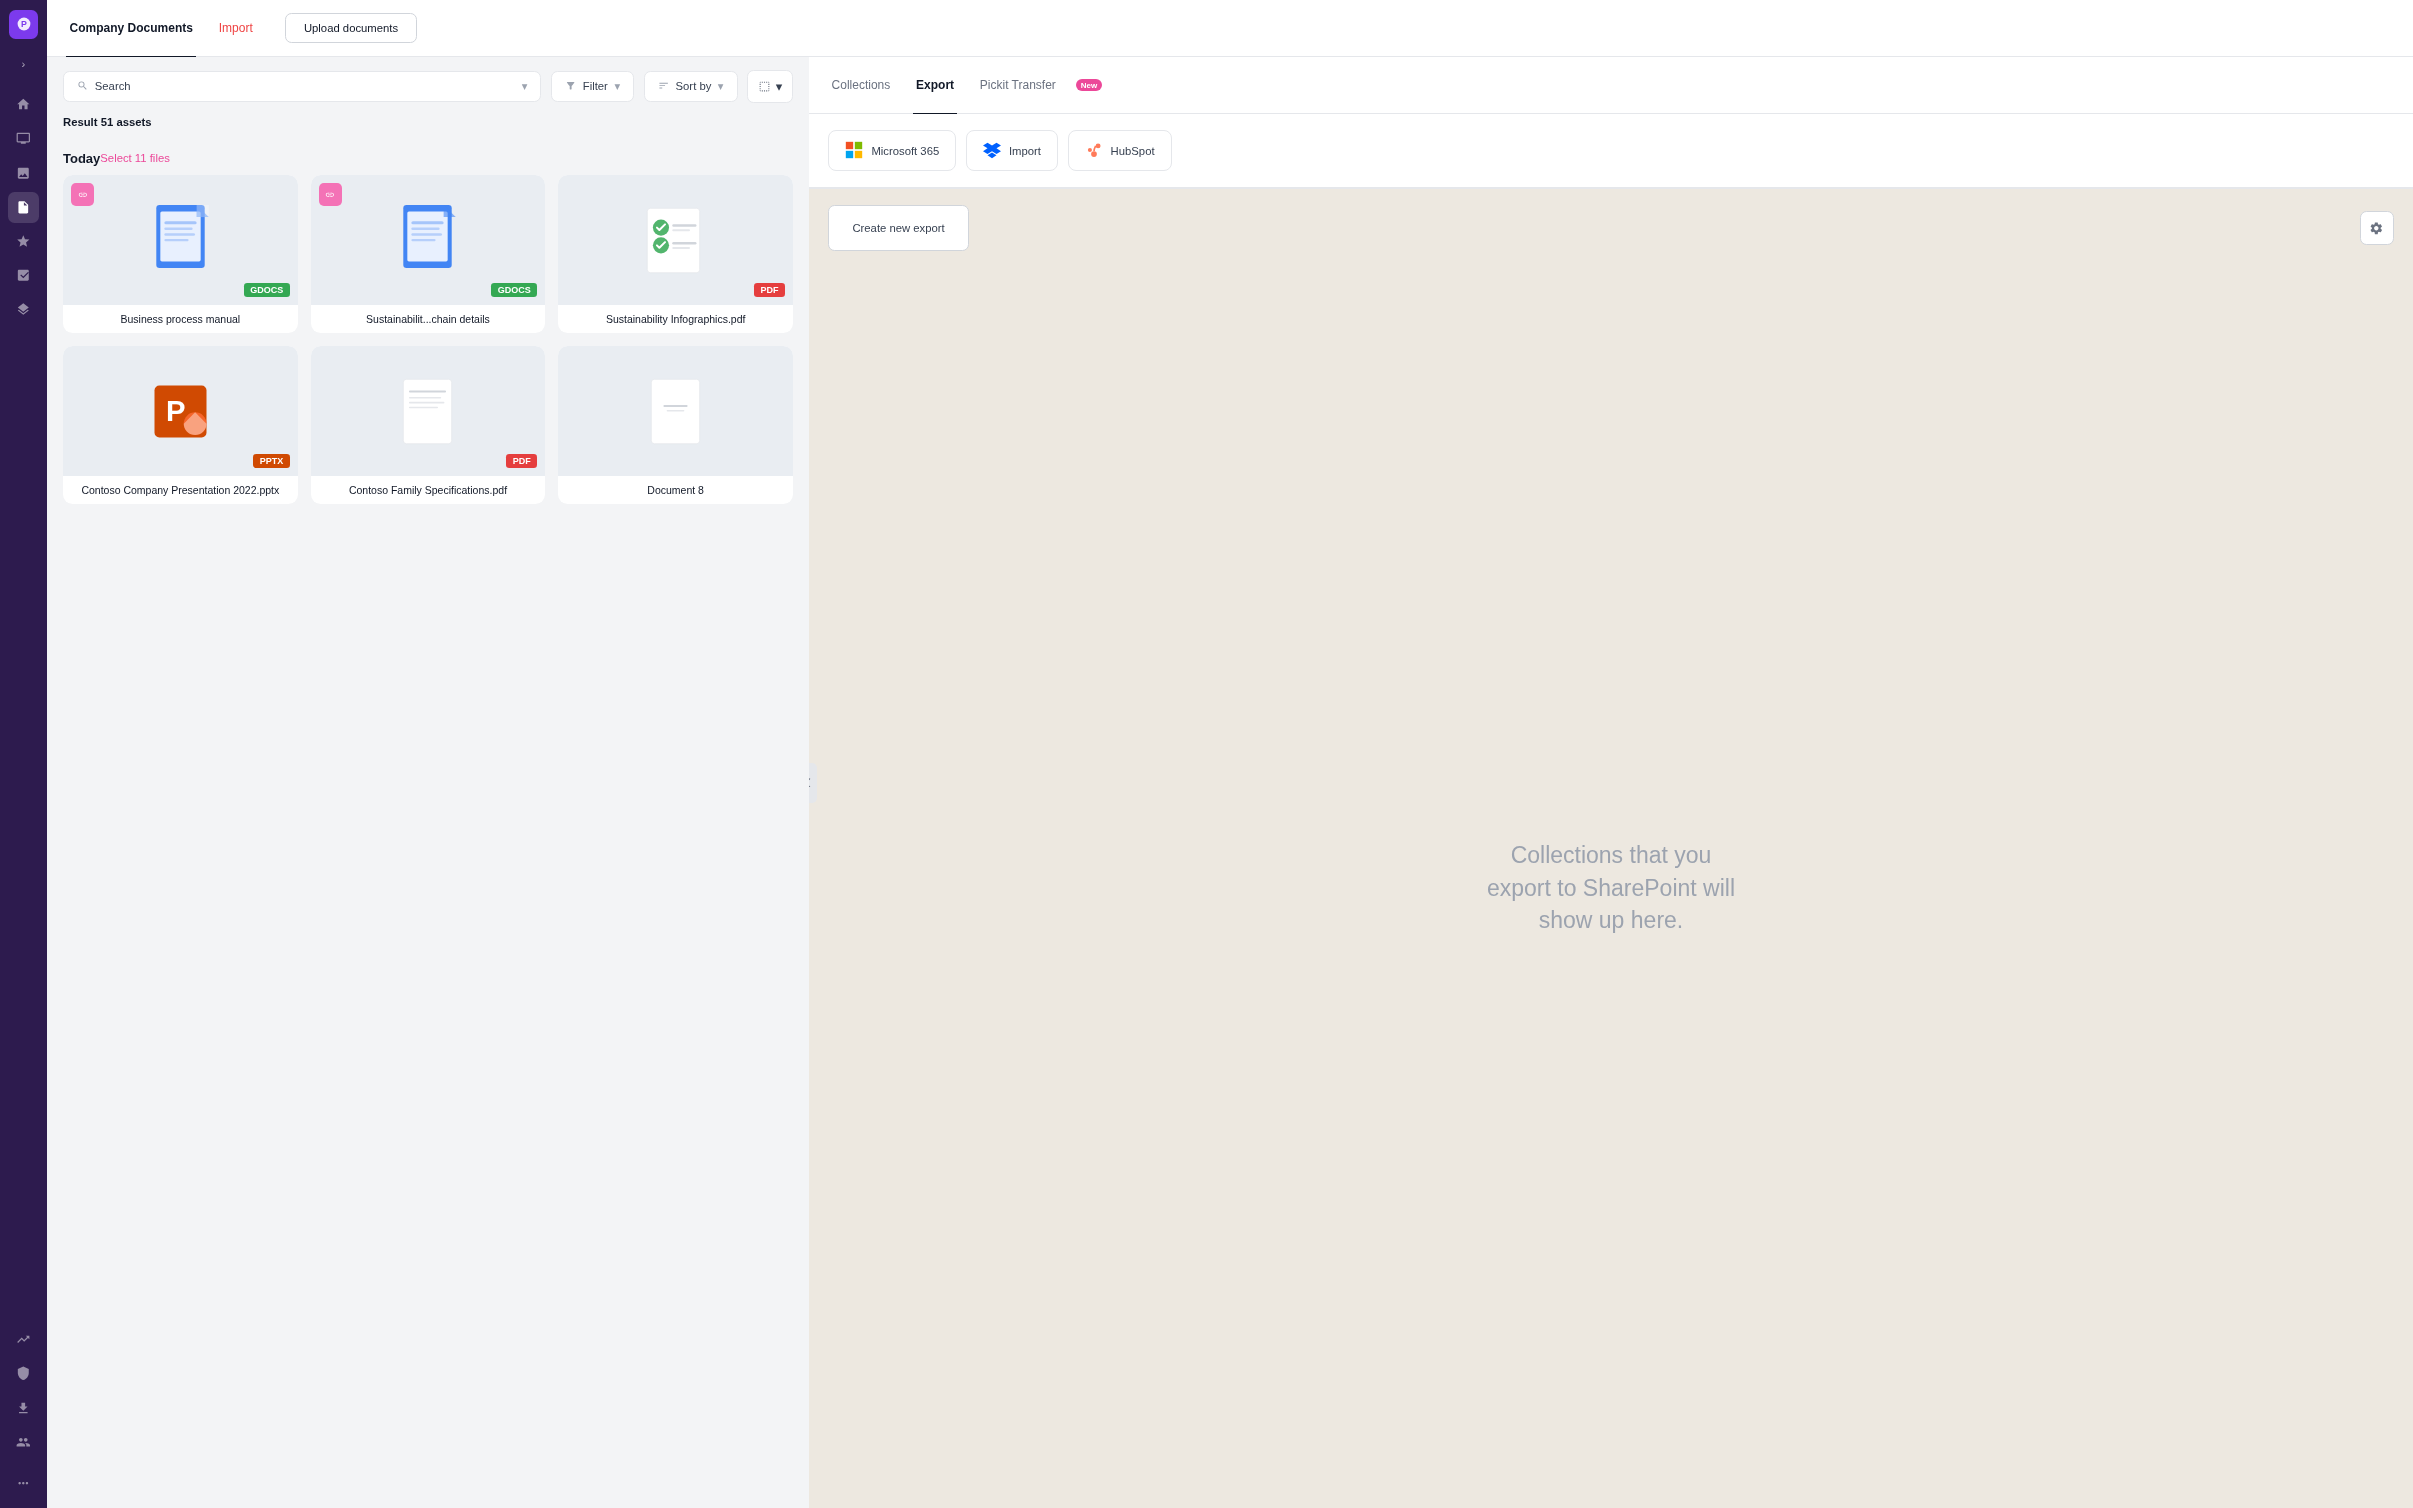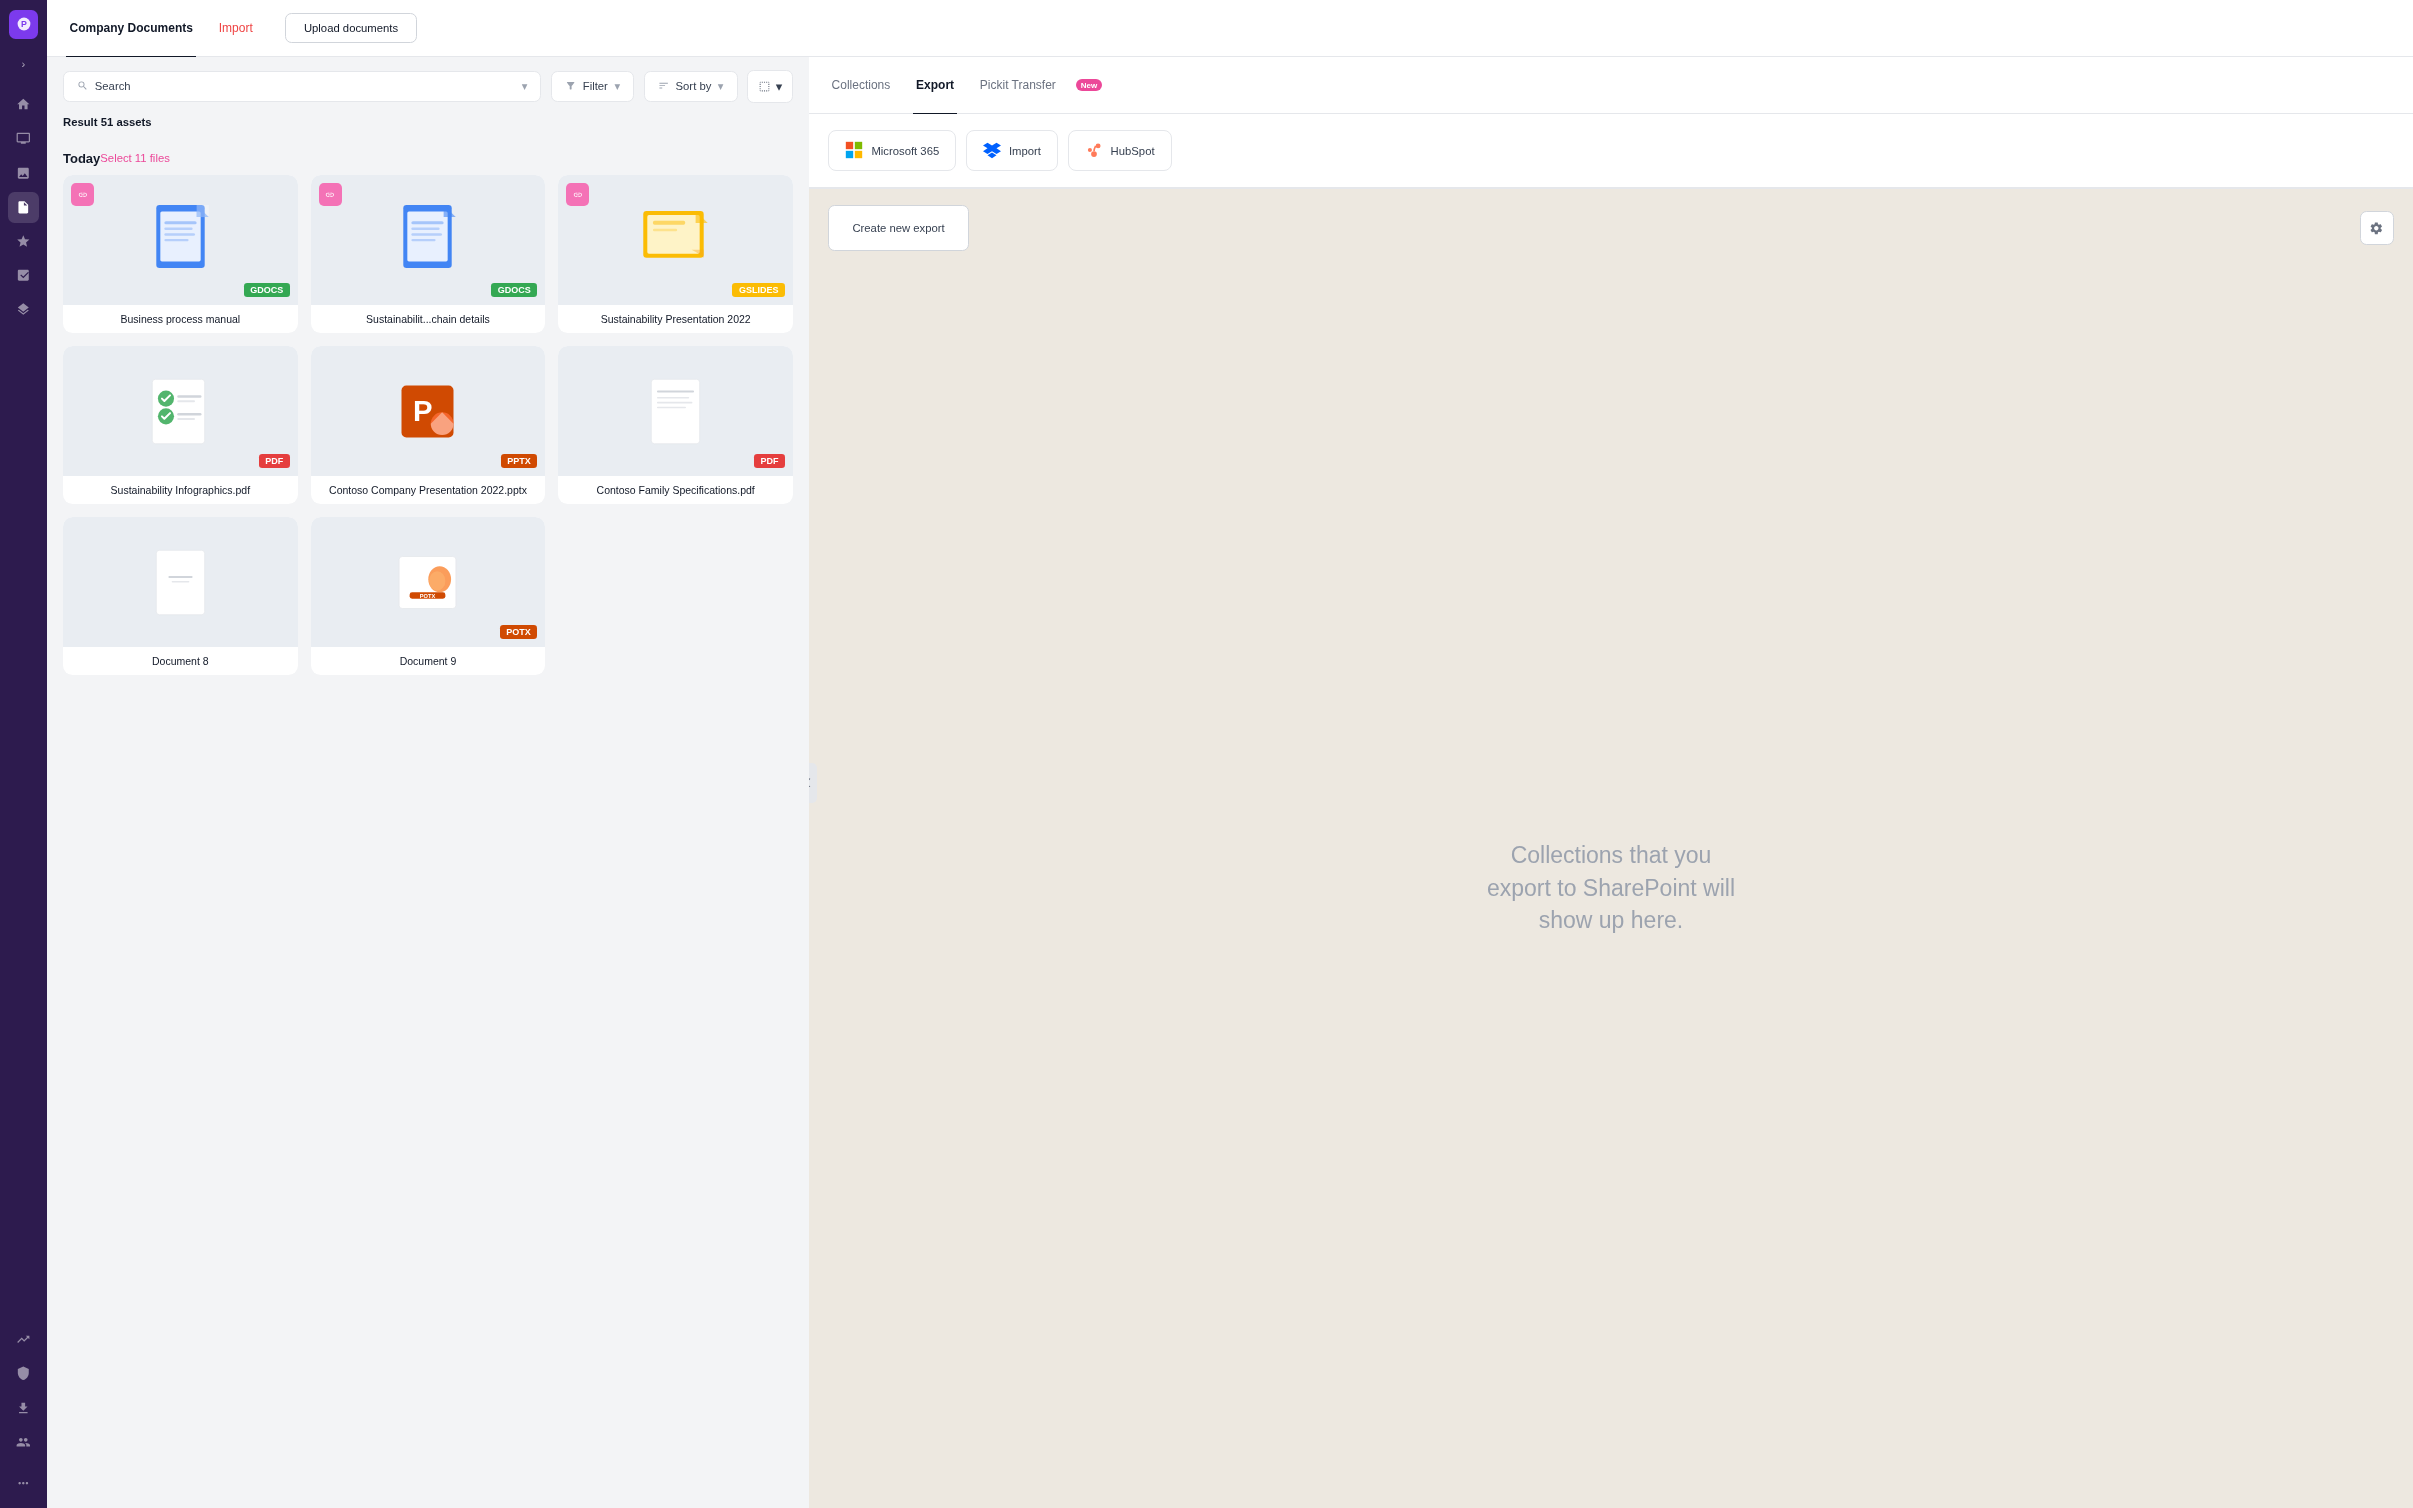"GSLIDES" div.doc-card { html: <div> <div> <div> <svg> <path></path> </svg> </div> <svg> <rect></rect> <rect></rect> <rect></rect> <rect></rect> <path></path> <path></path> </svg> <div>GSLIDES</div> </div> <div>Sustainability Presentation 2022</div> </div> -> none }
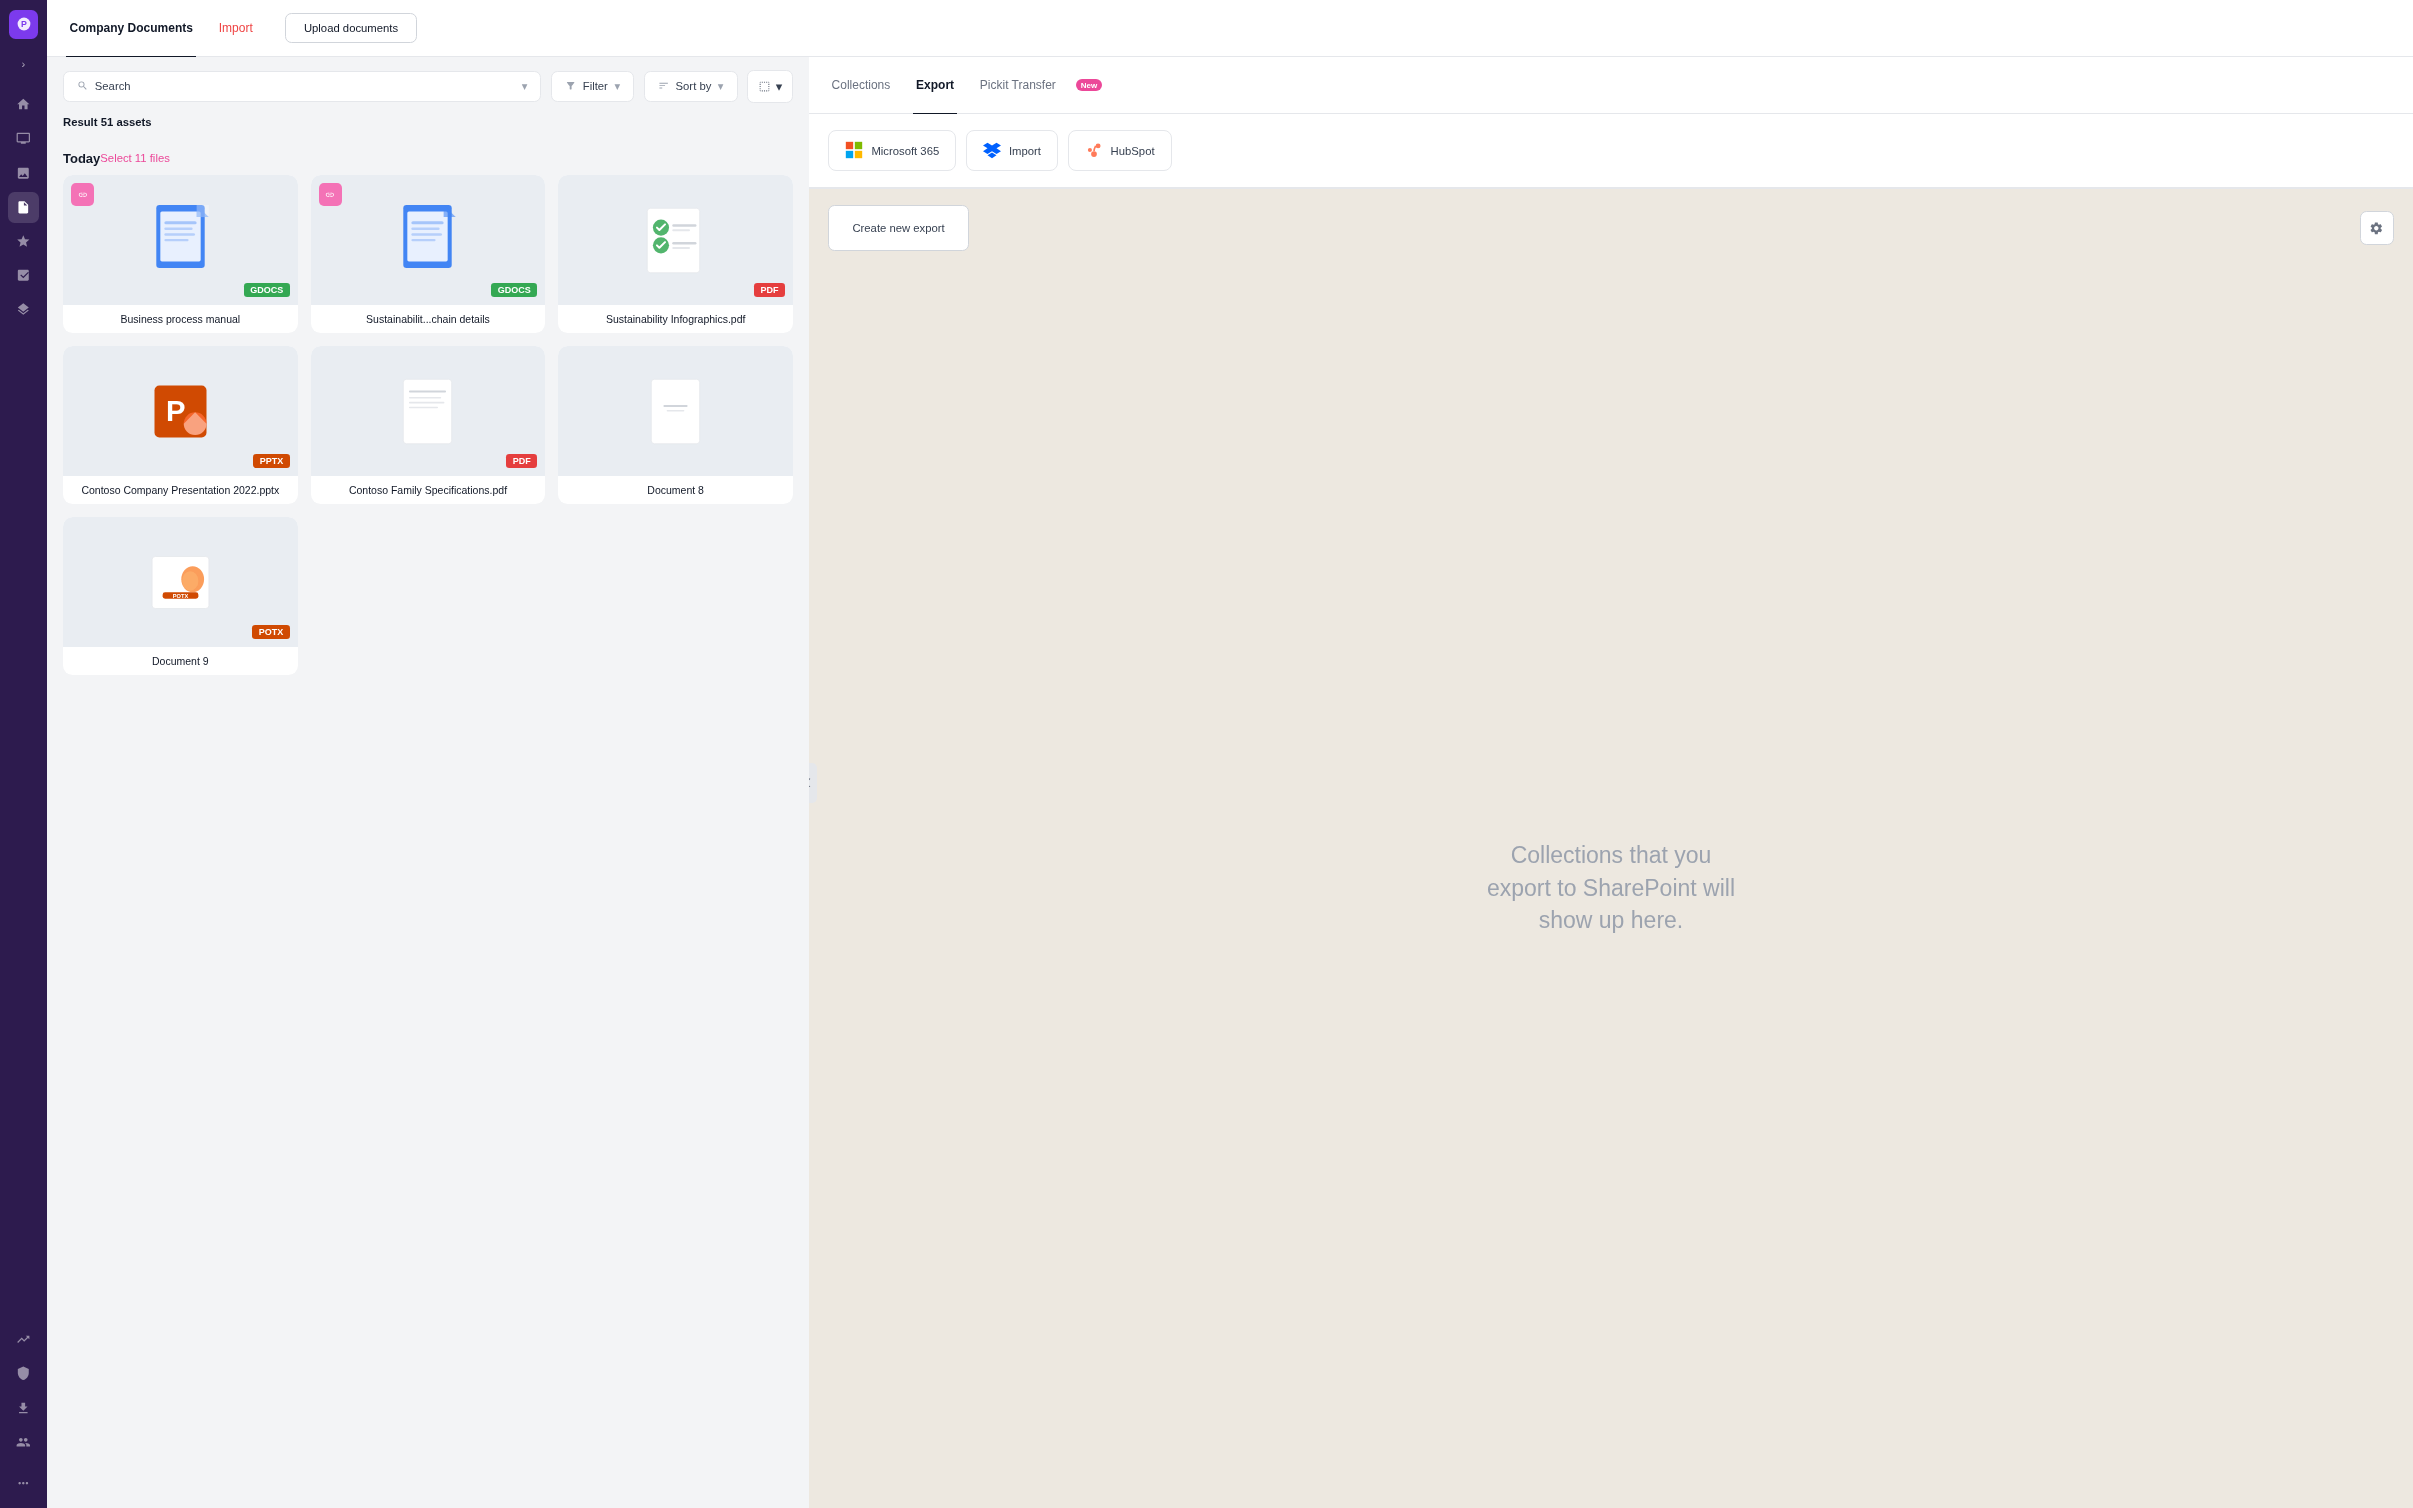"POTX" div.doc-card { html: <div> <div> <svg> <rect></rect> <rect></rect> <text>POTX</text> <ellipse></ellipse> <ellipse></ellipse> </svg> <div>POTX</div> </div> <div>Document 9</div> </div> -> none }
